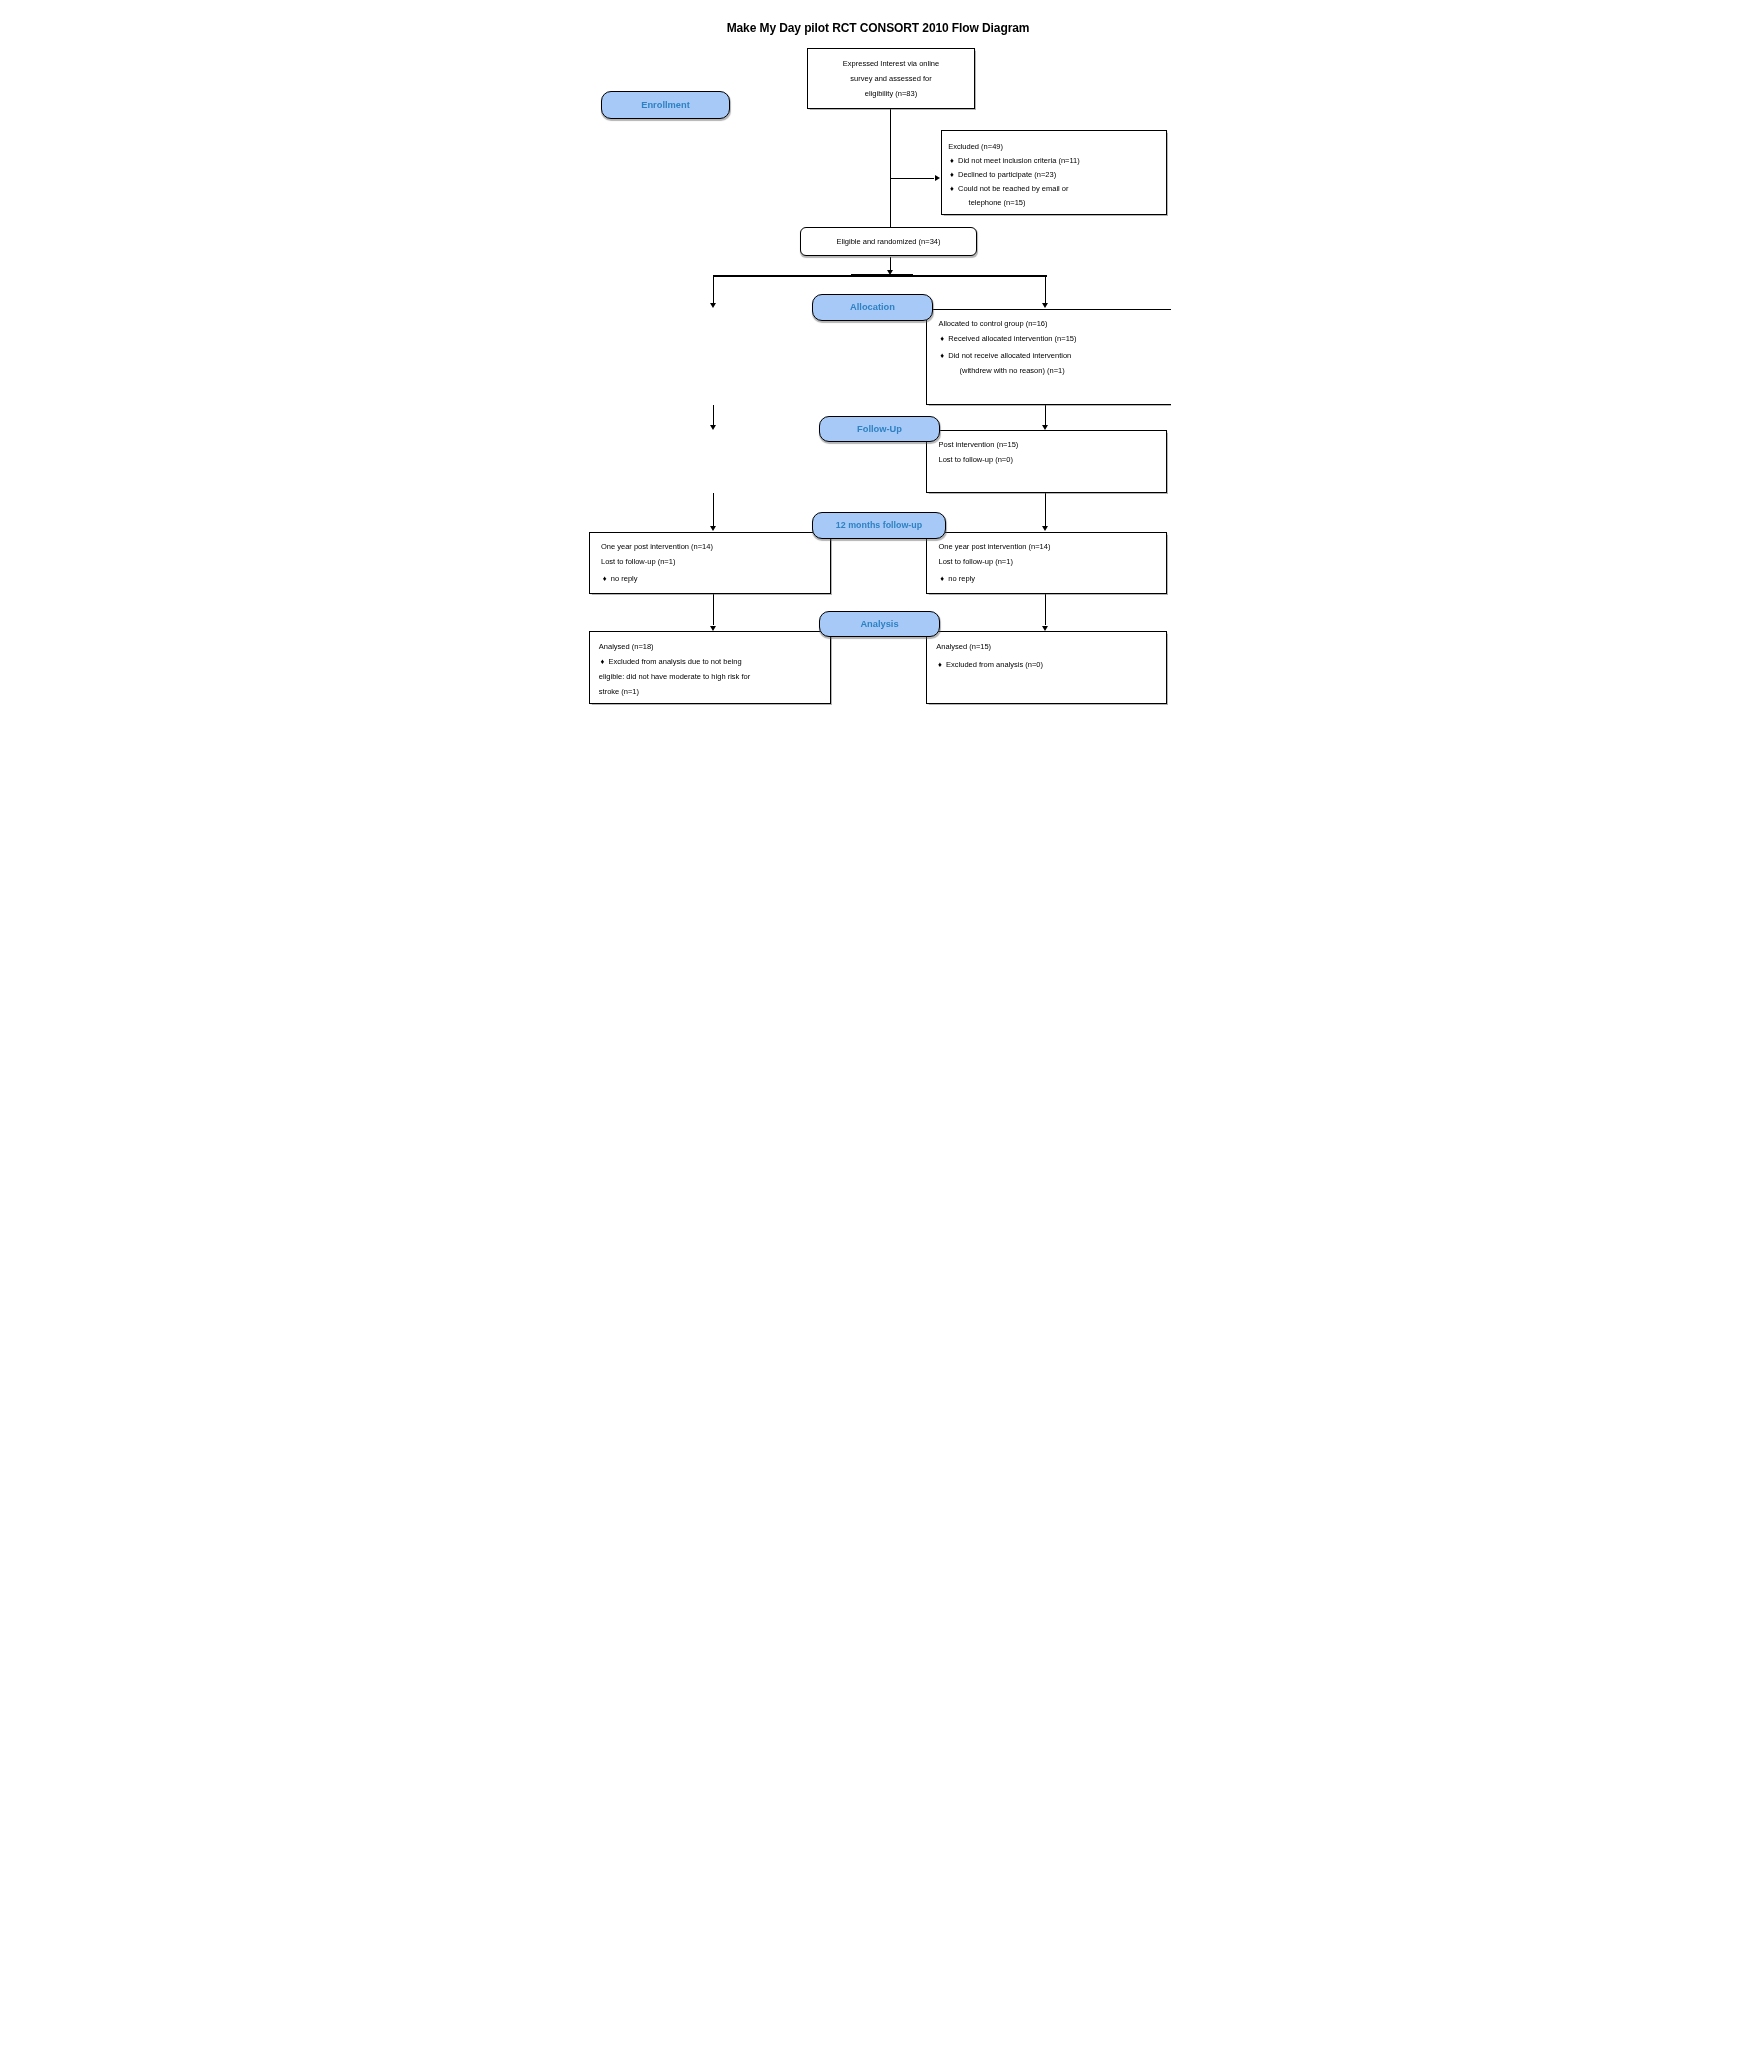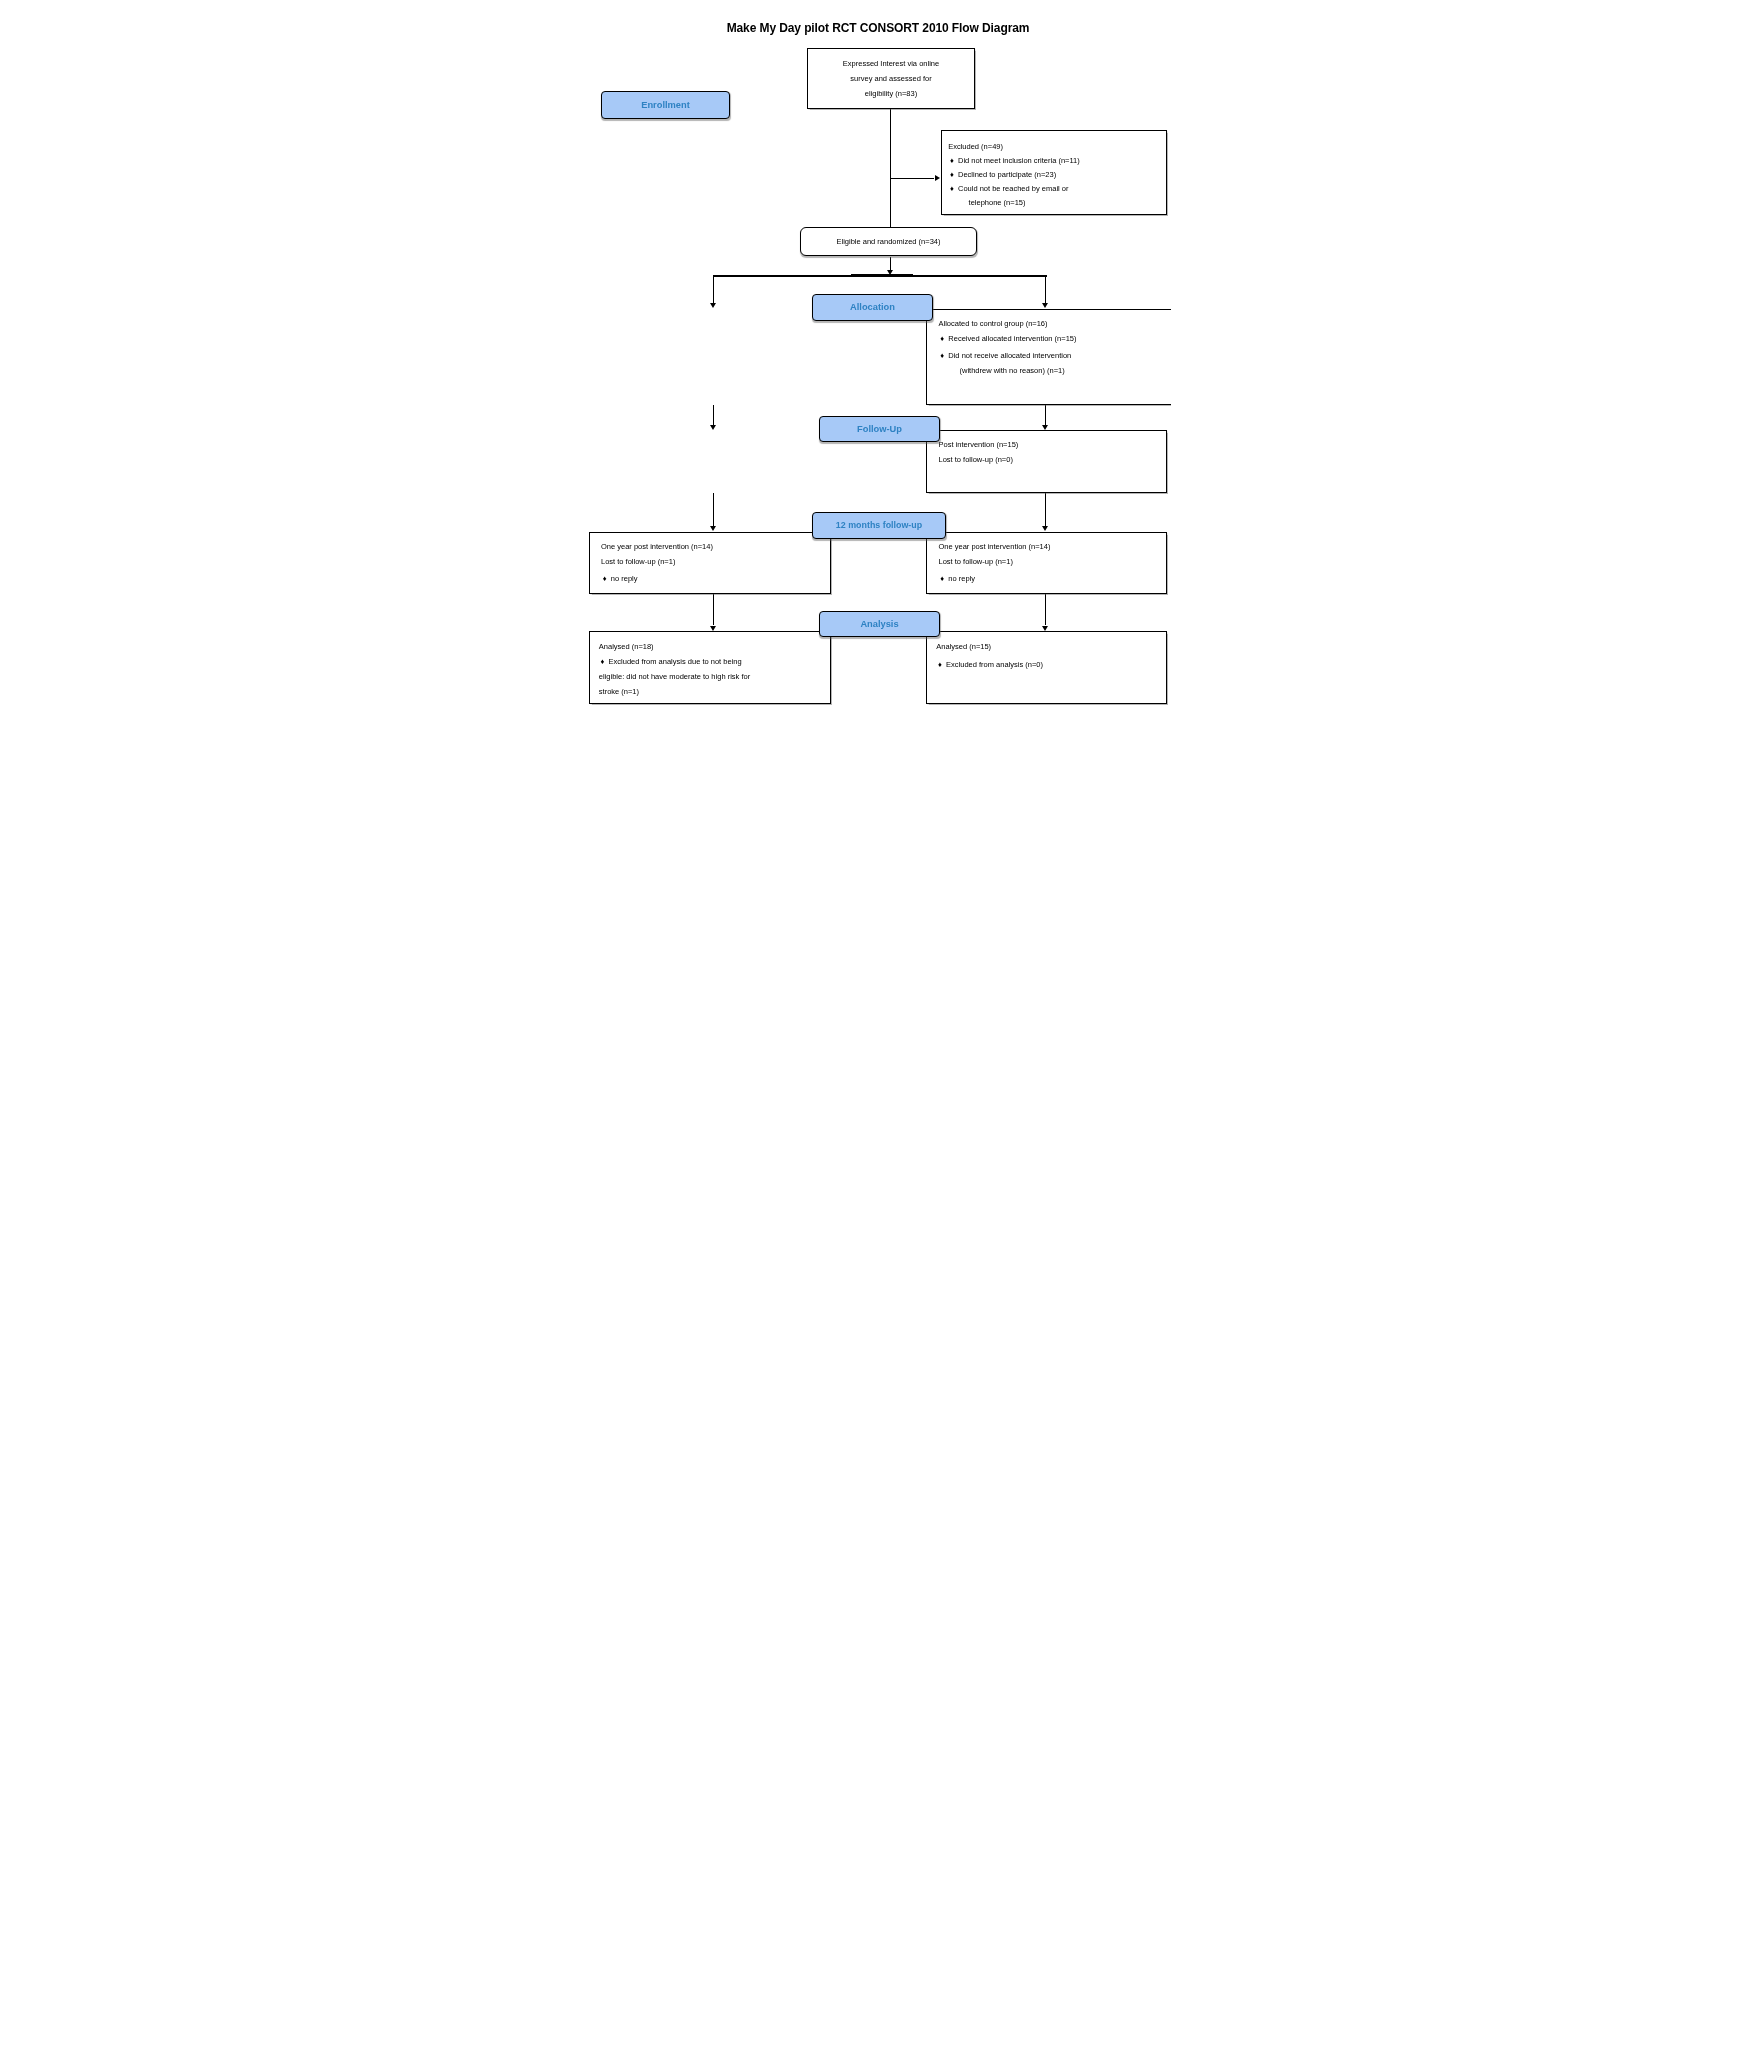"Enrollment" .band { border-radius: 4px -> 10px }
